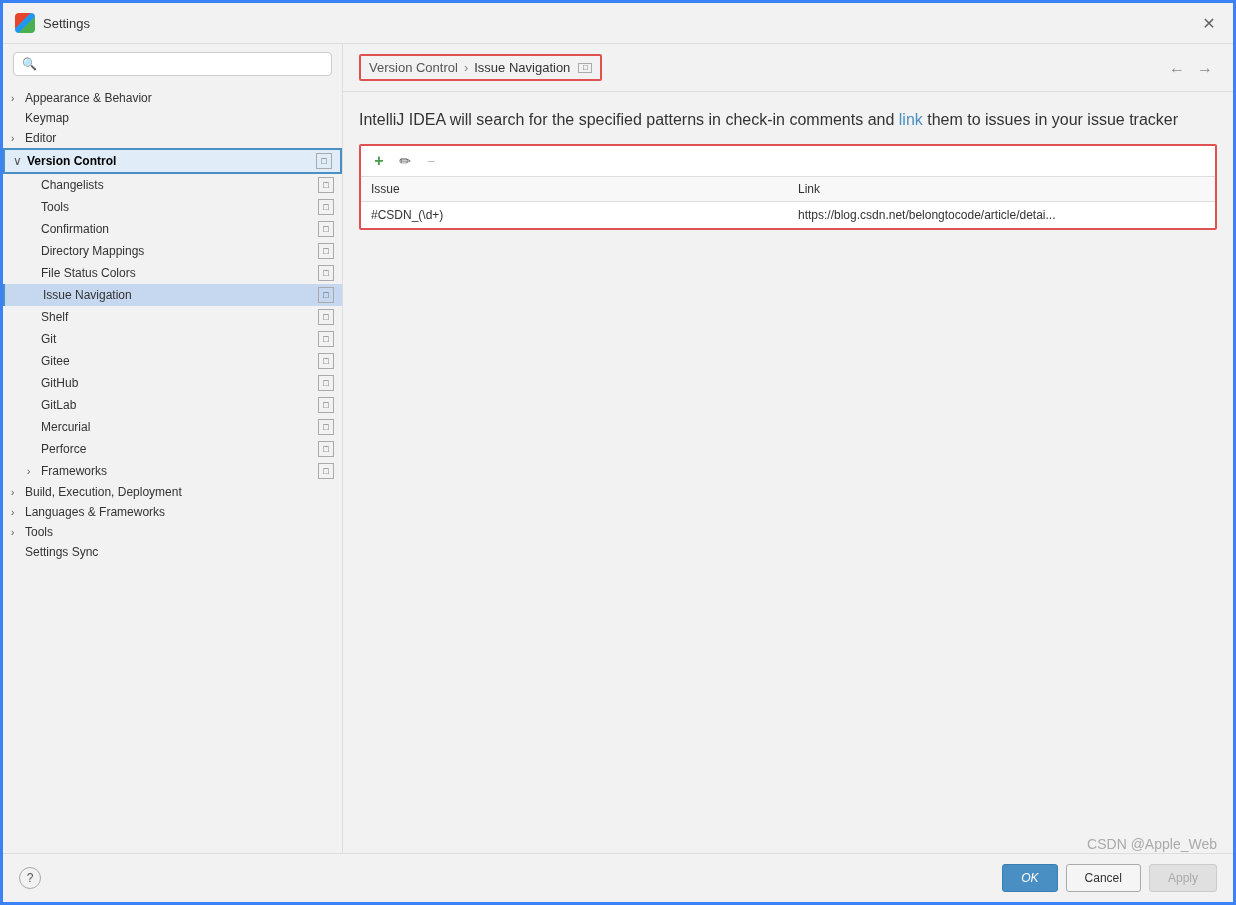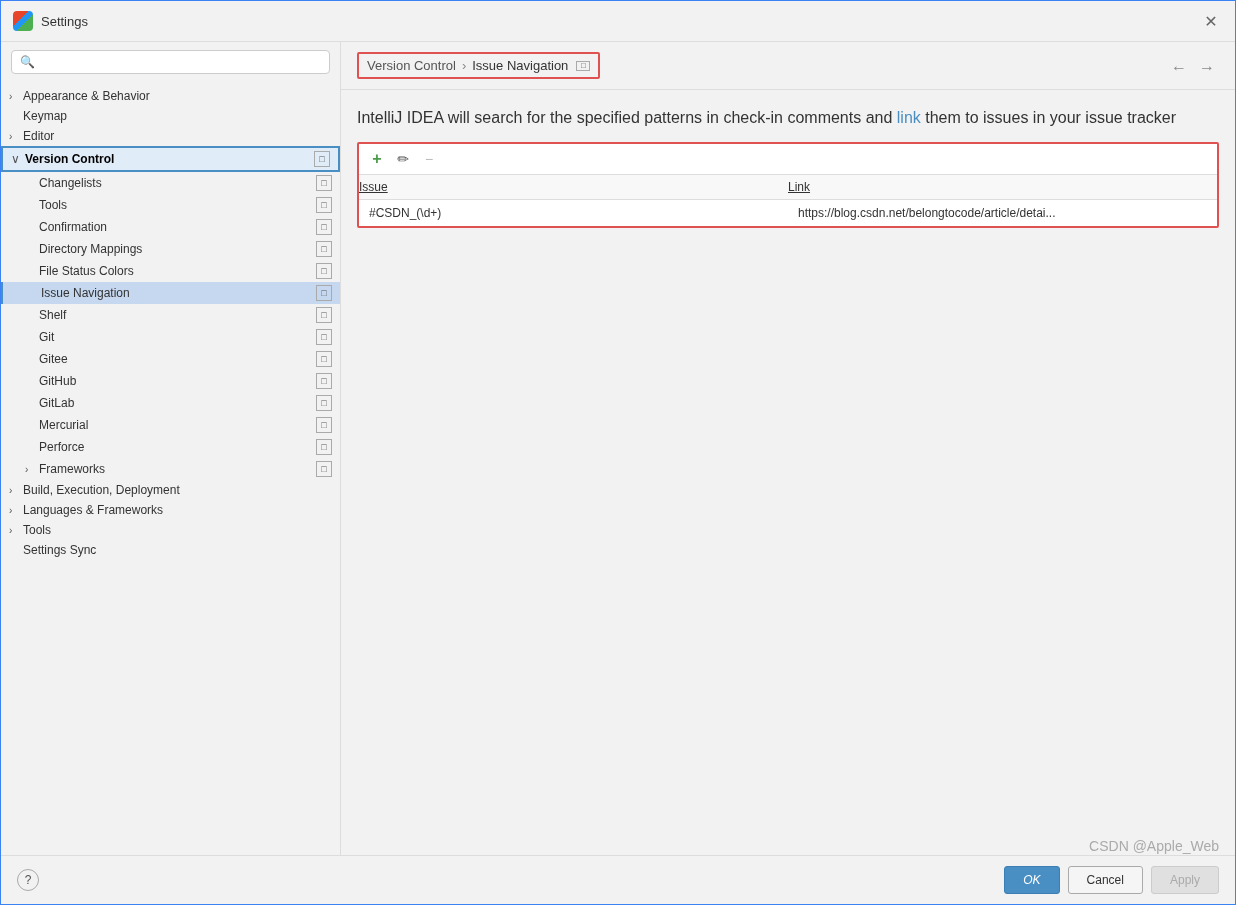"Settings" .dialog { border: 1px solid #3b82f6 -> 3px solid #3b82f6 }
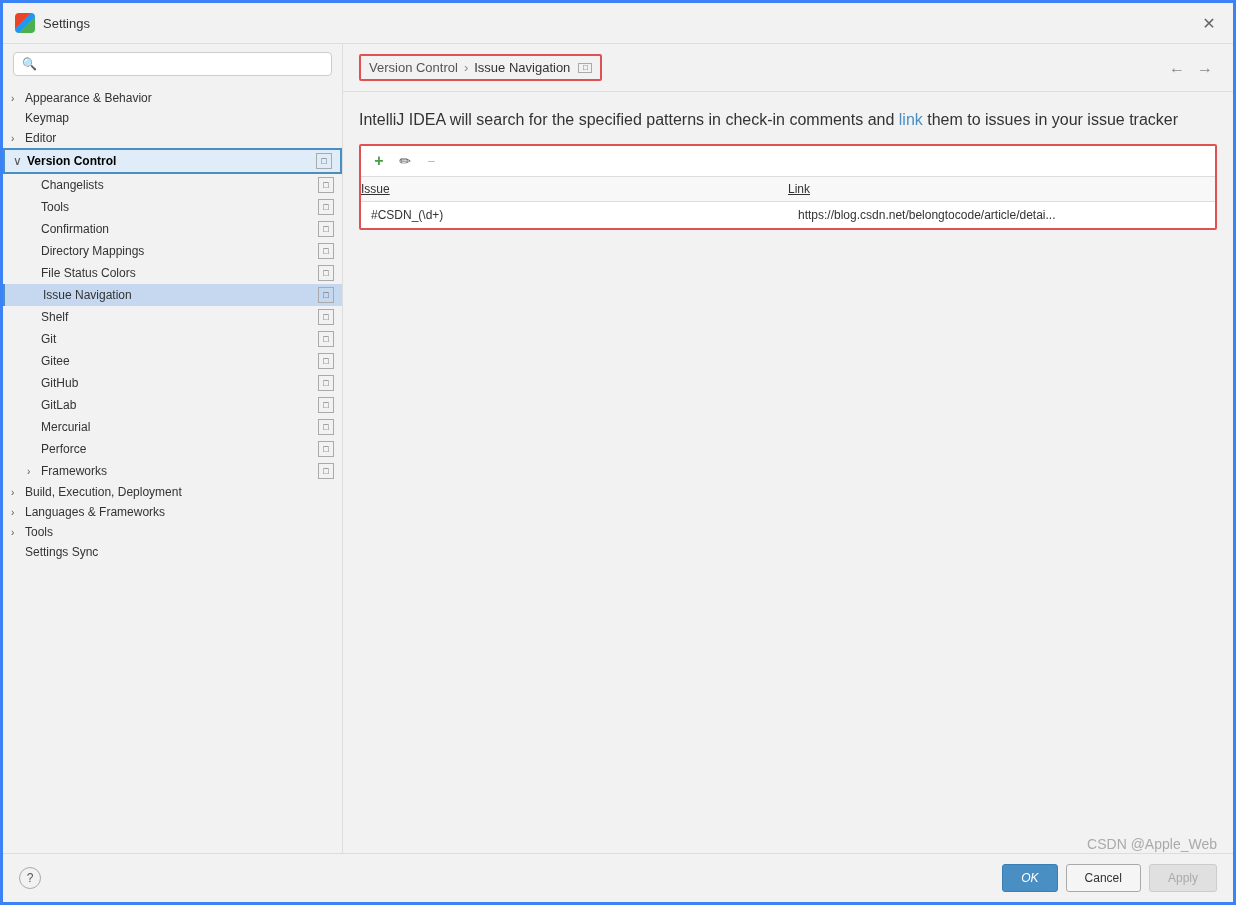"Issue" th { padding: 5px 0 -> 5px 10px; text-decoration: underline -> none }
